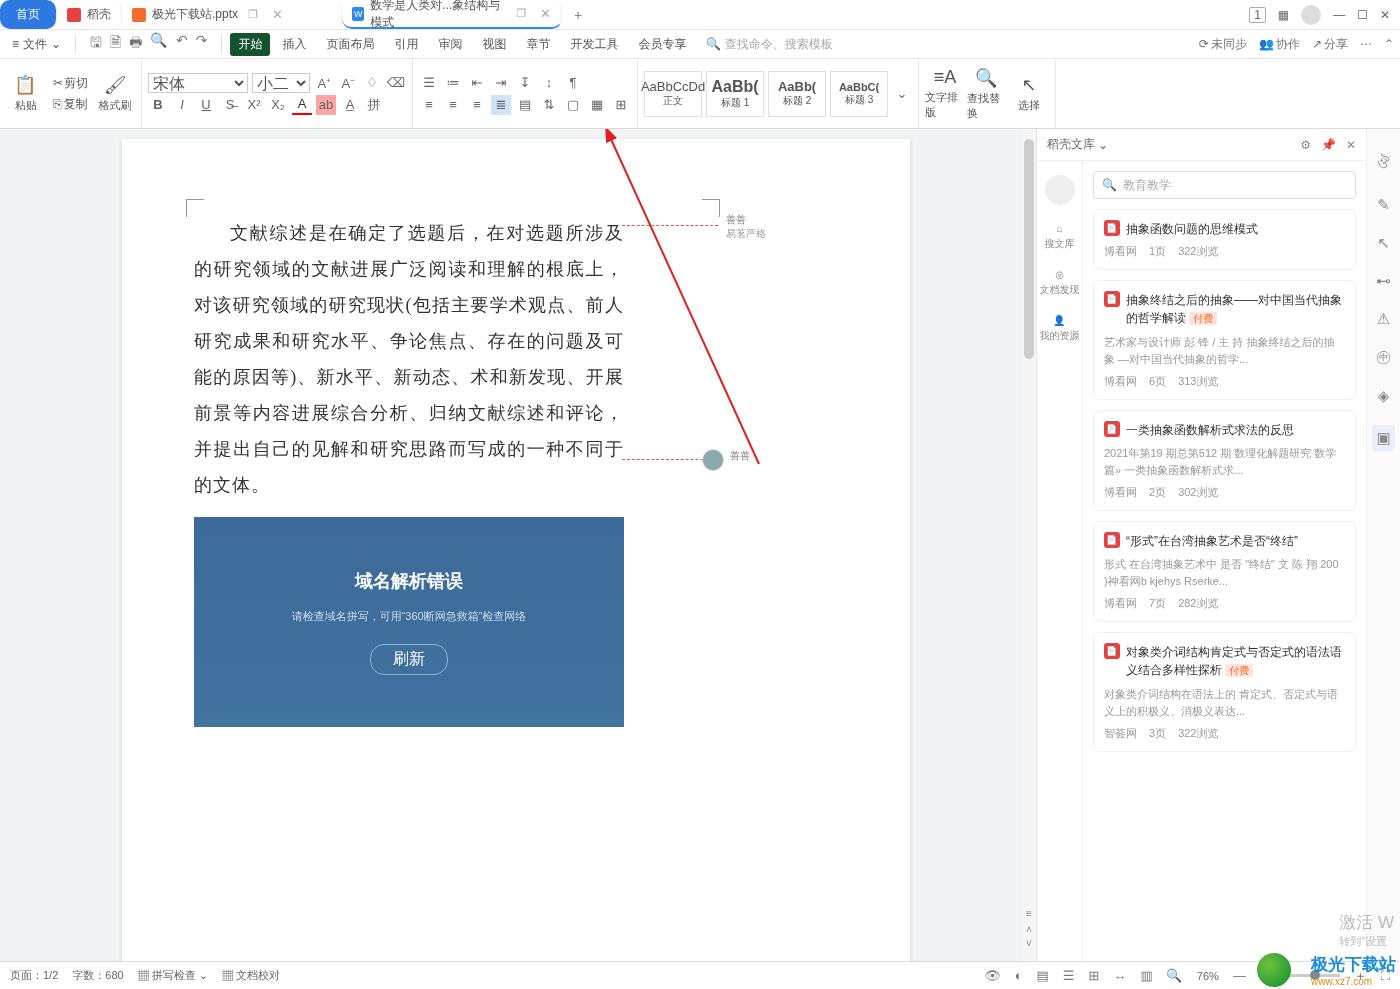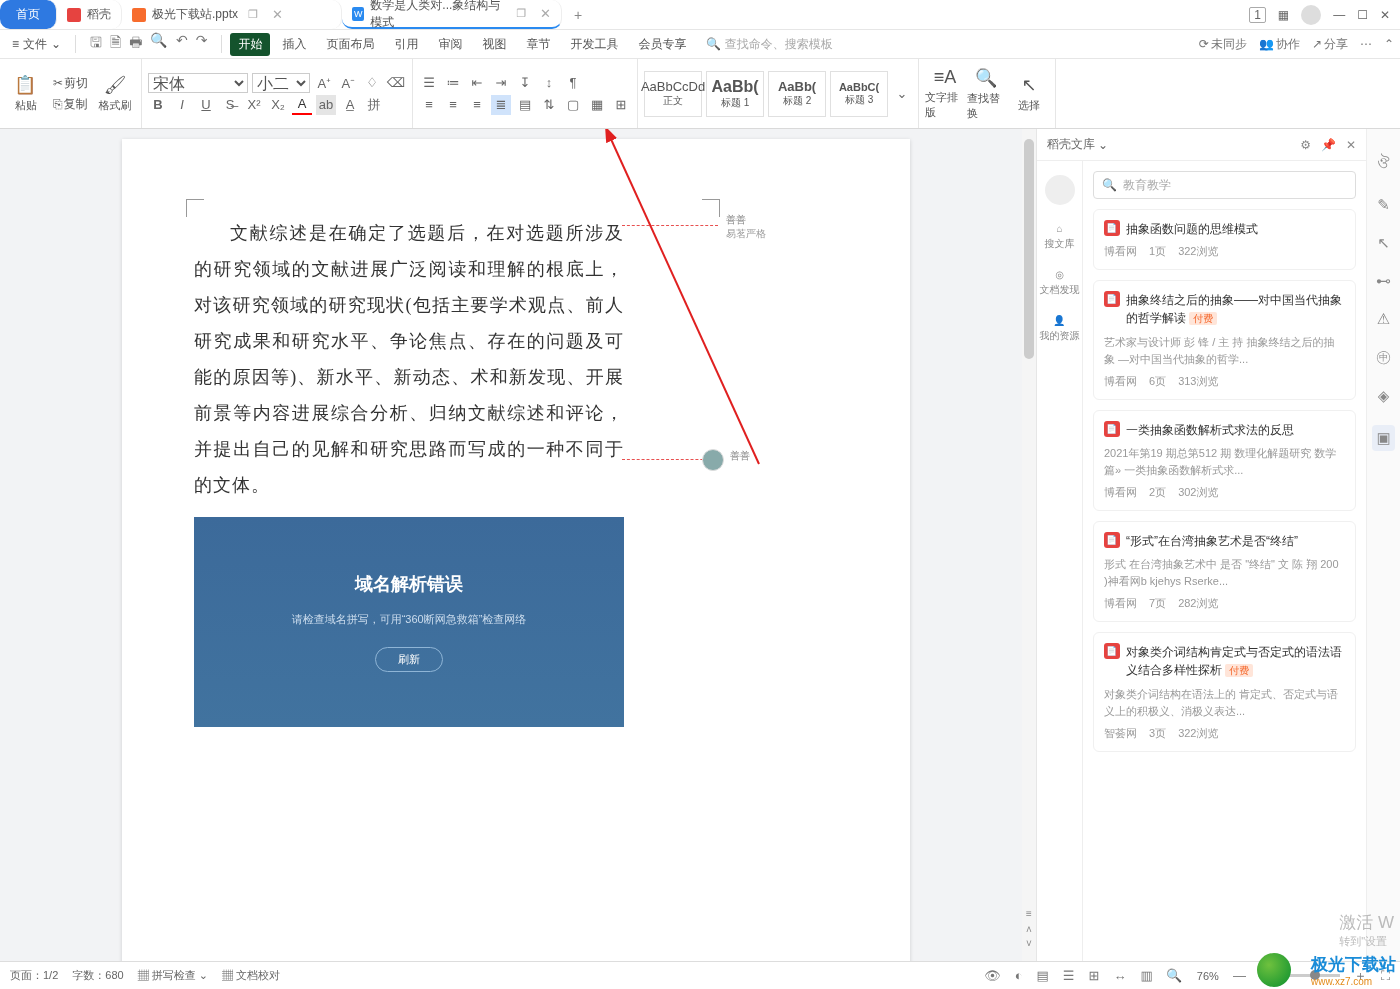"ab" span.icon-btn { background: #e5e5e5 -> #fca5a5 }
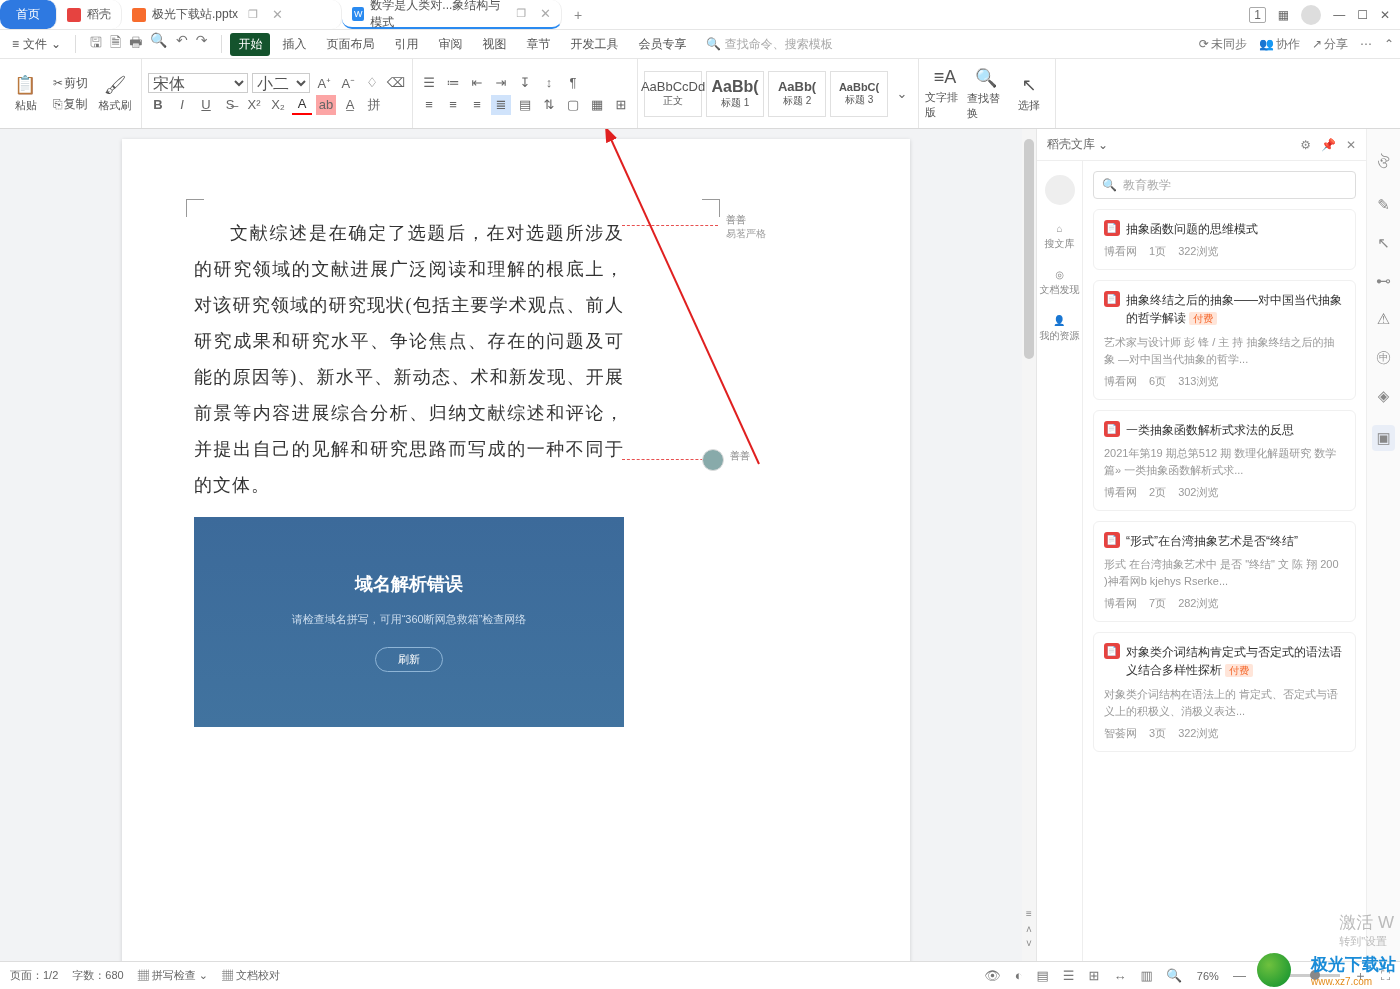"刷新" .timg .refresh { font-size: 11px -> 16px }
